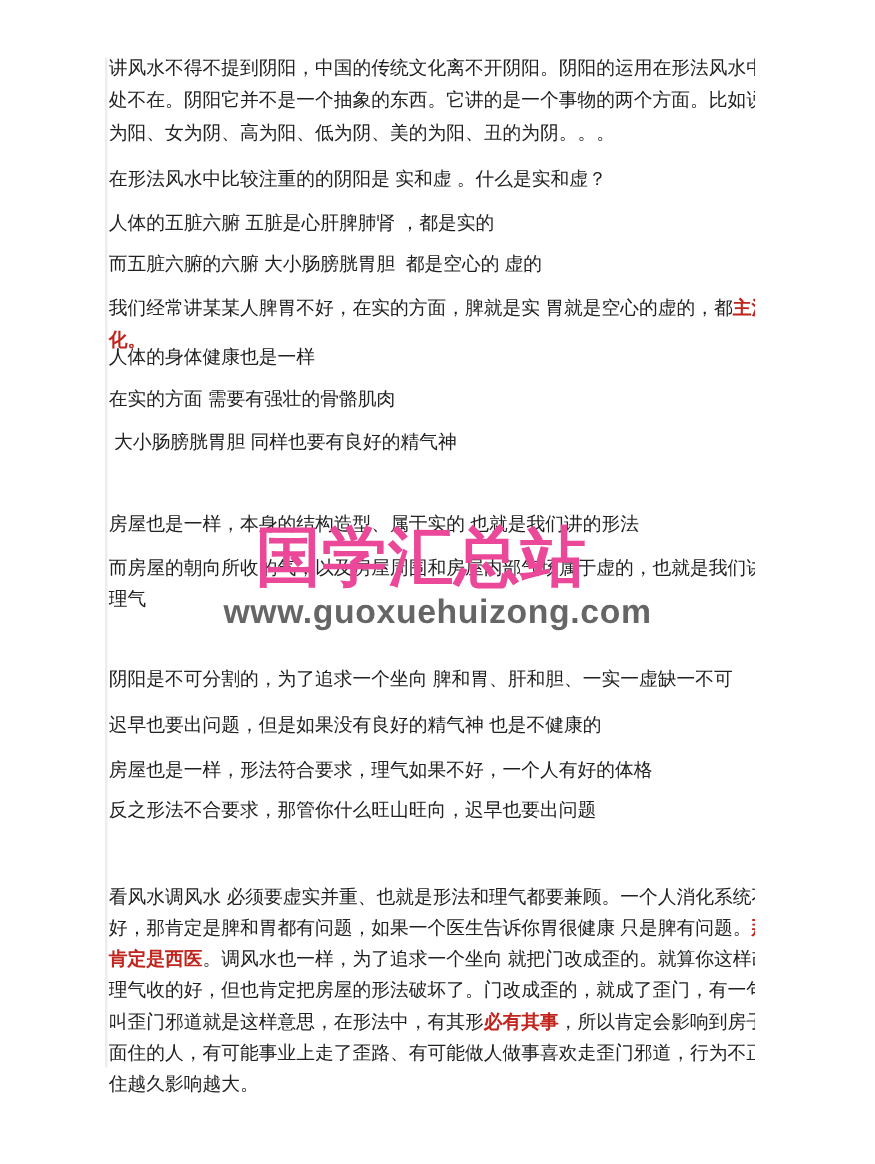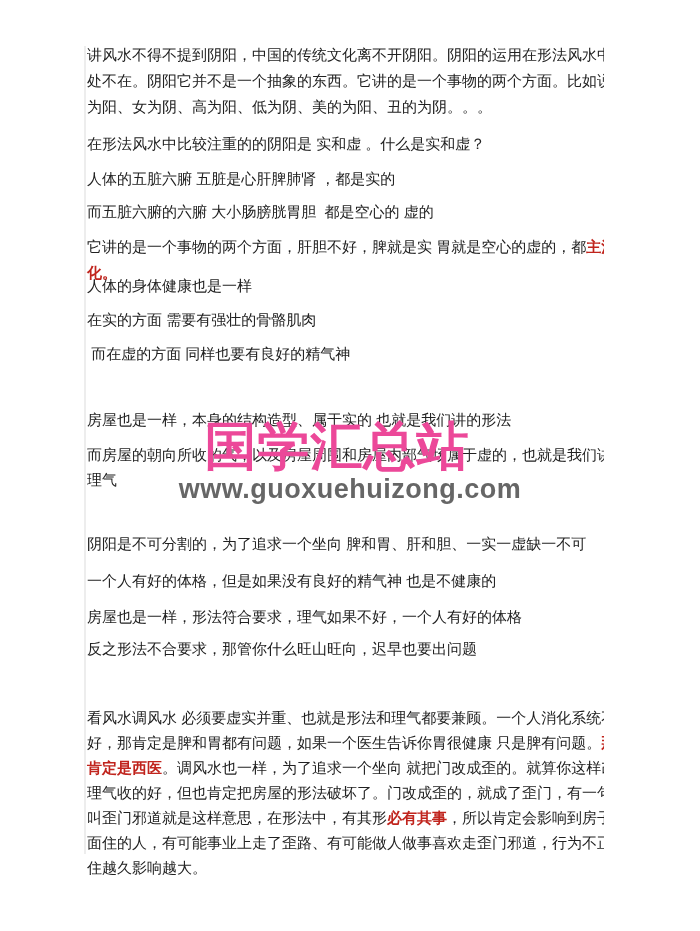"它讲的是一个事物的两个方面，肝胆不好，脾就是实 胃就是空心的虚的，都" span { text: 它讲的是一个事物的两个方面，肝胆不好 -> 我们经常讲某某人脾胃不好，在实的方面 }
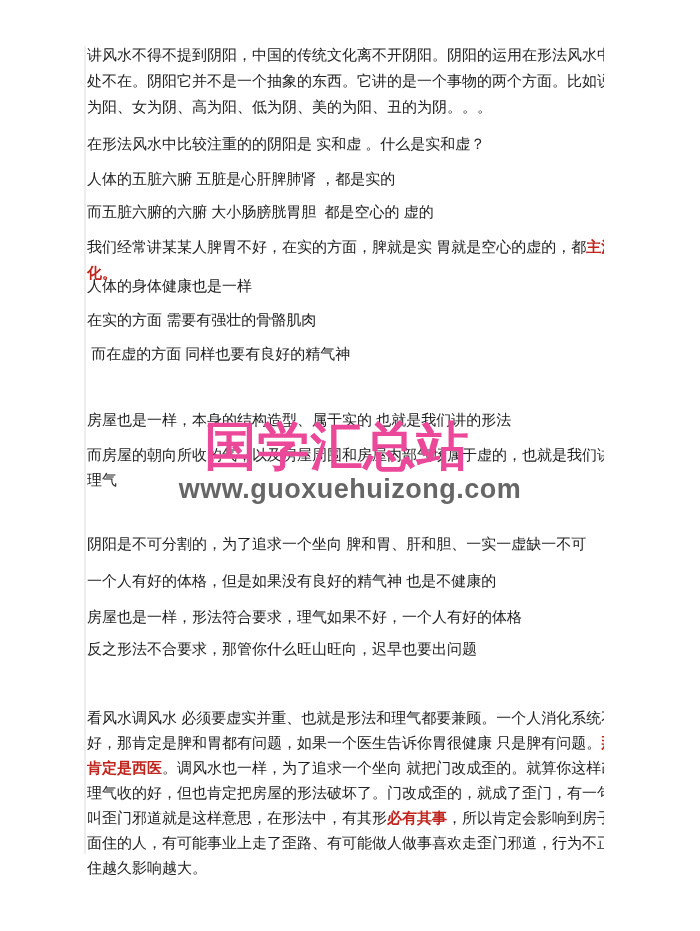"而在虚的方面 同样也要有良好的精气神" span { text: 而在虚的方面 -> 大小肠膀胱胃胆 }
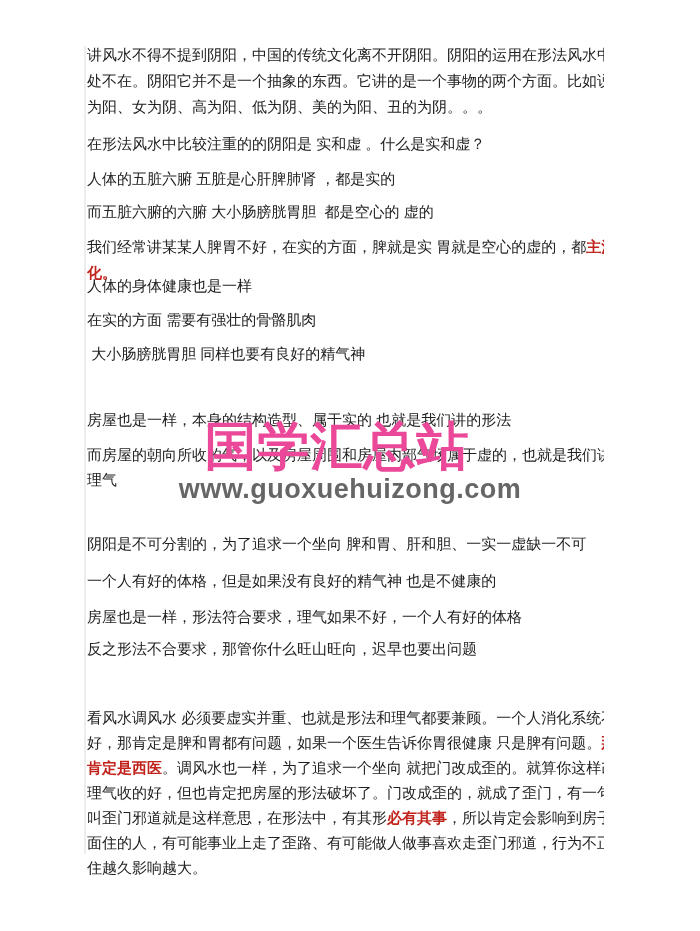"一个人有好的体格，但是如果没有良好的精气神 也是不健康的" span { text: 一个人有好的体格 -> 迟早也要出问题 }
